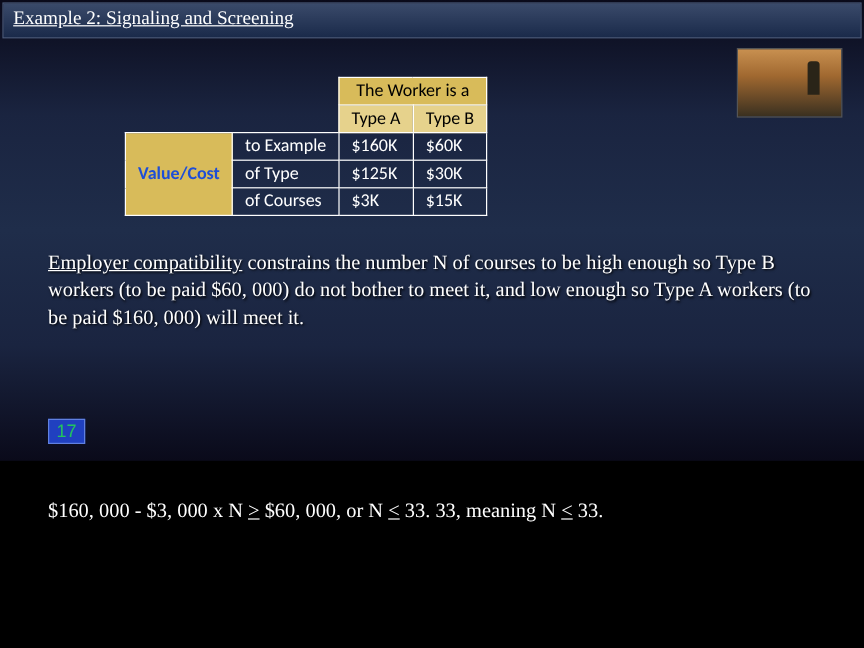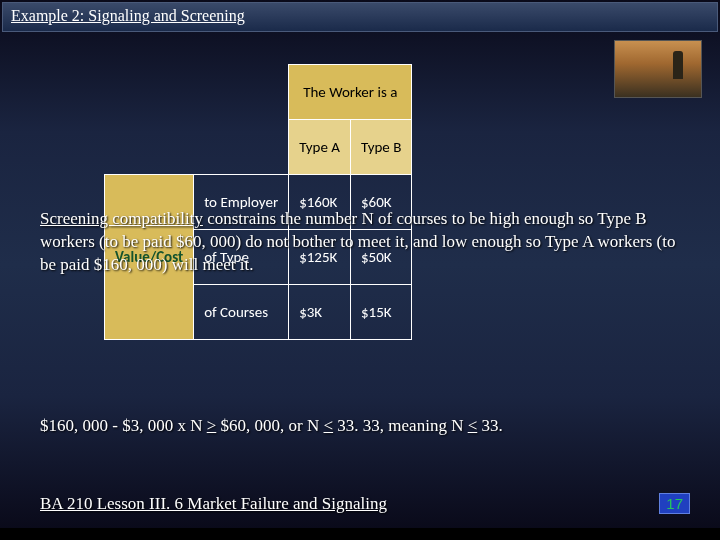"Example 2: Signaling and Screening" .slide { height: 528px -> 384px }
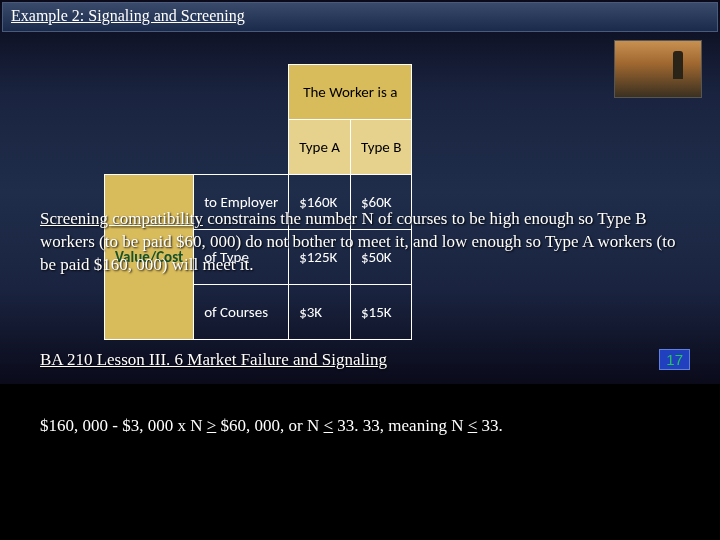"The Worker is a" .tbl-wrap td, .tbl-wrap th { padding: 18px 10px -> 2px 10px }
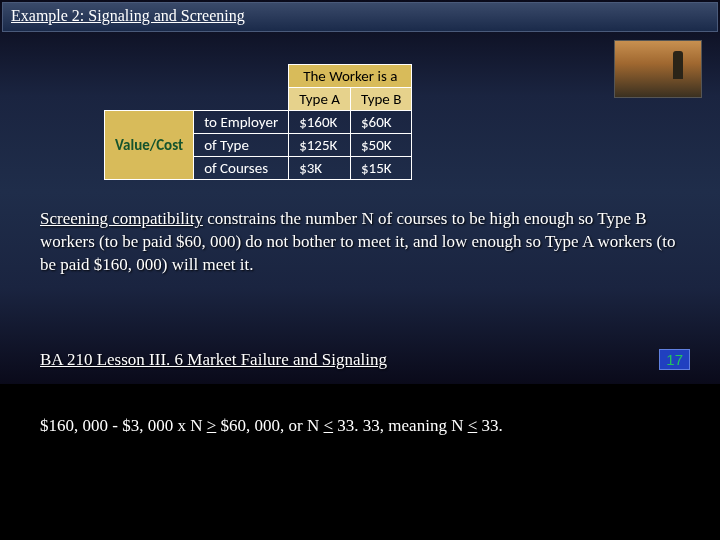"to Employer" td.rowlabel-sub { text: Employer -> Example }
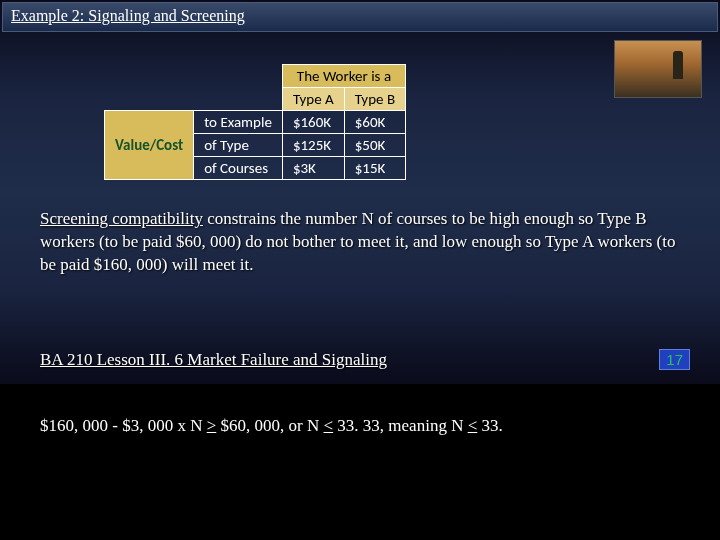"Value/Cost" .rowlabel-main { color: #14532d -> #1d4ed8 }
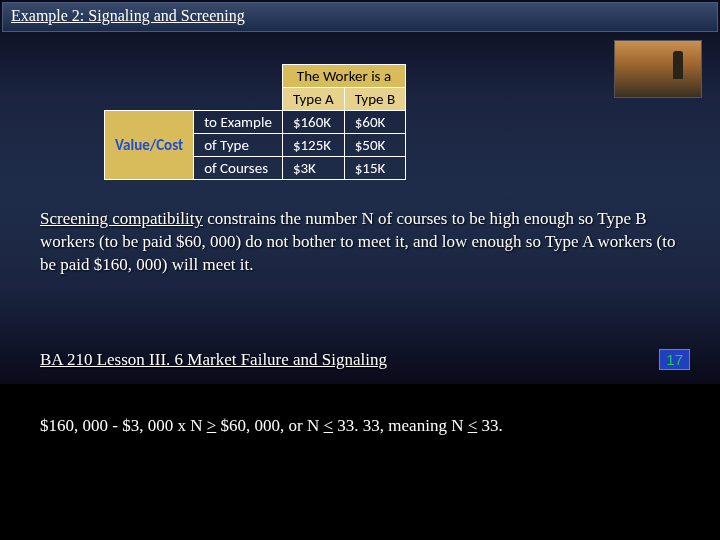"$50K" td.cell { text: $50K -> $30K }
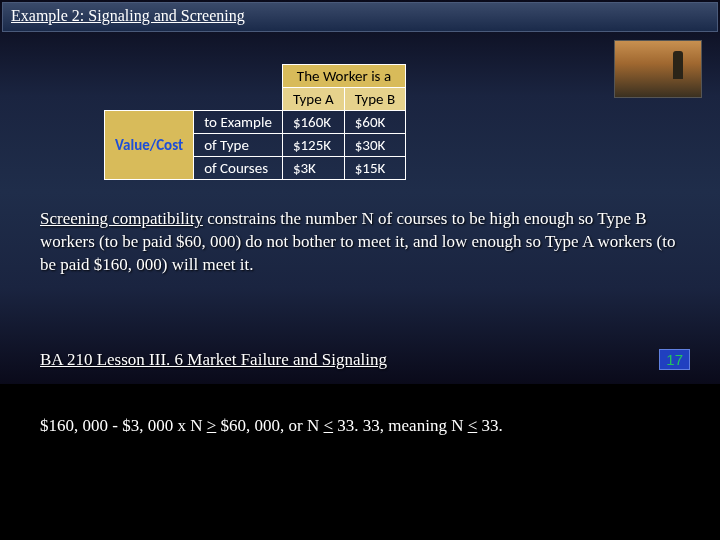"Screening compatibility" span.ul { text: Screening -> Employer }
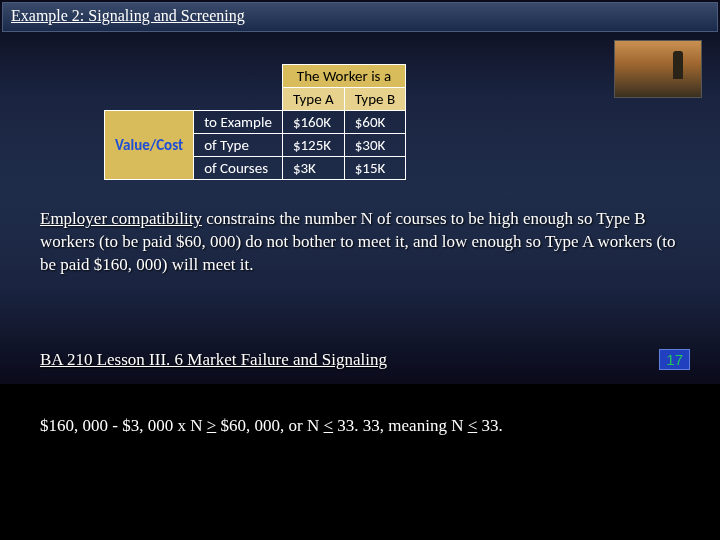"BA 210 Lesson III. 6" span.footer-text { html: <span>BA 210 Lesson III. 6 Market Failure and Signaling</span> -> none }
